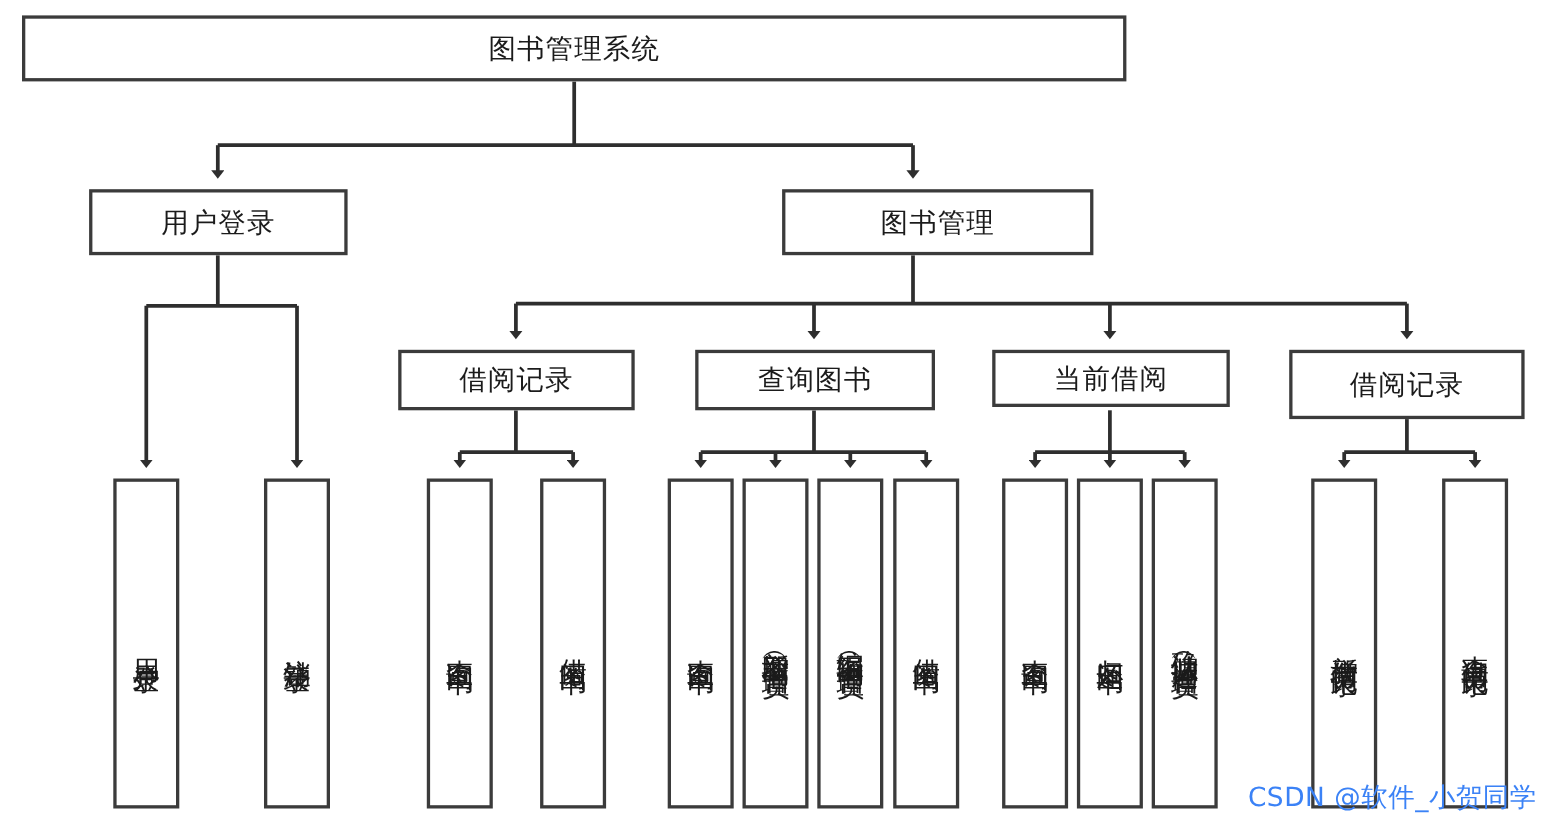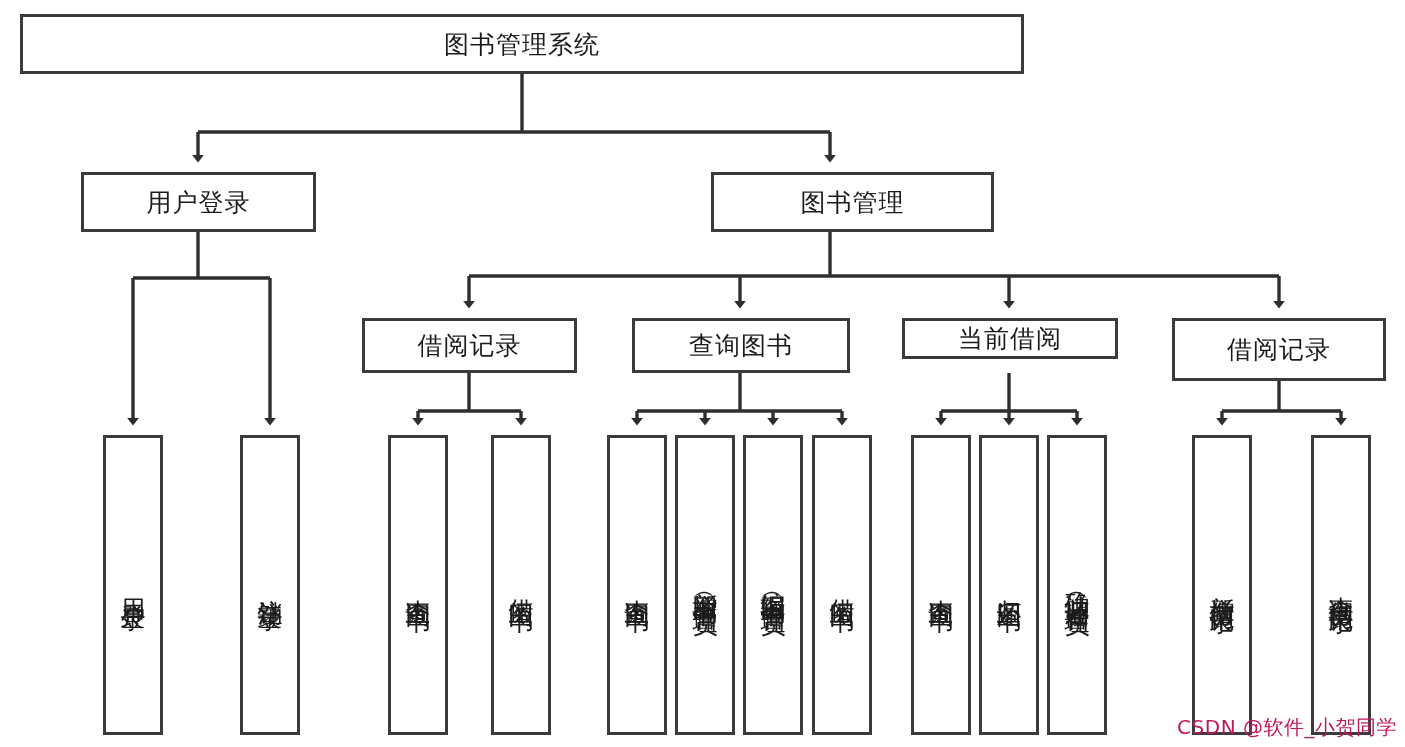"当前借阅" div.node { height: 41px -> 52px }
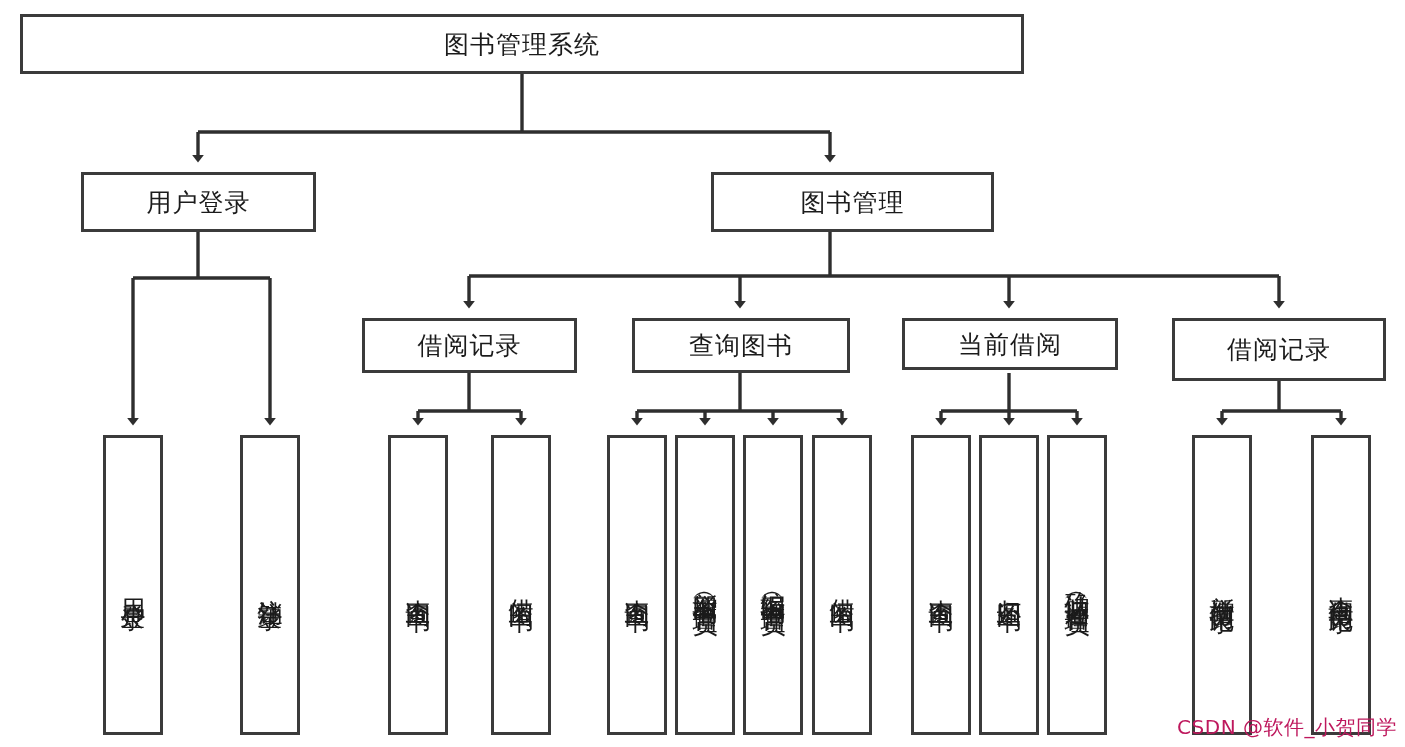"CSDN @软件_小贺同学" .wm { color: #be185d -> #3b82f6; font-size: 20px -> 24px }
